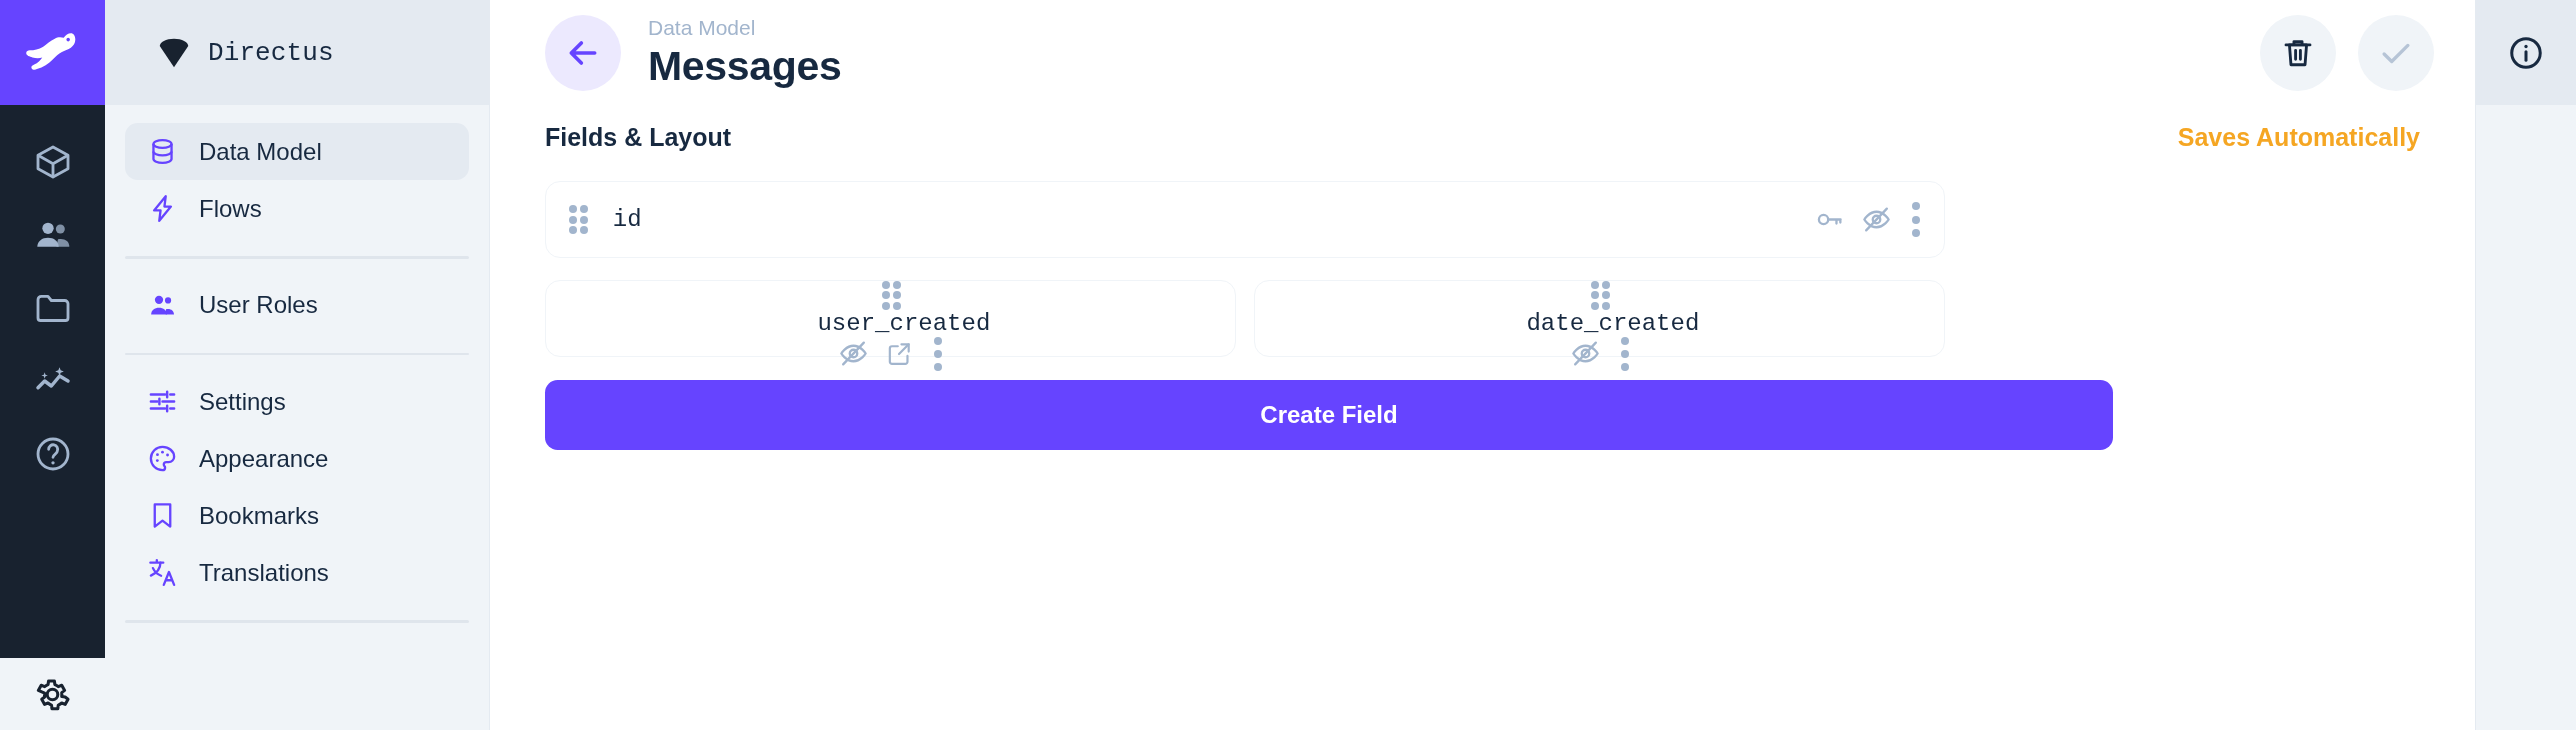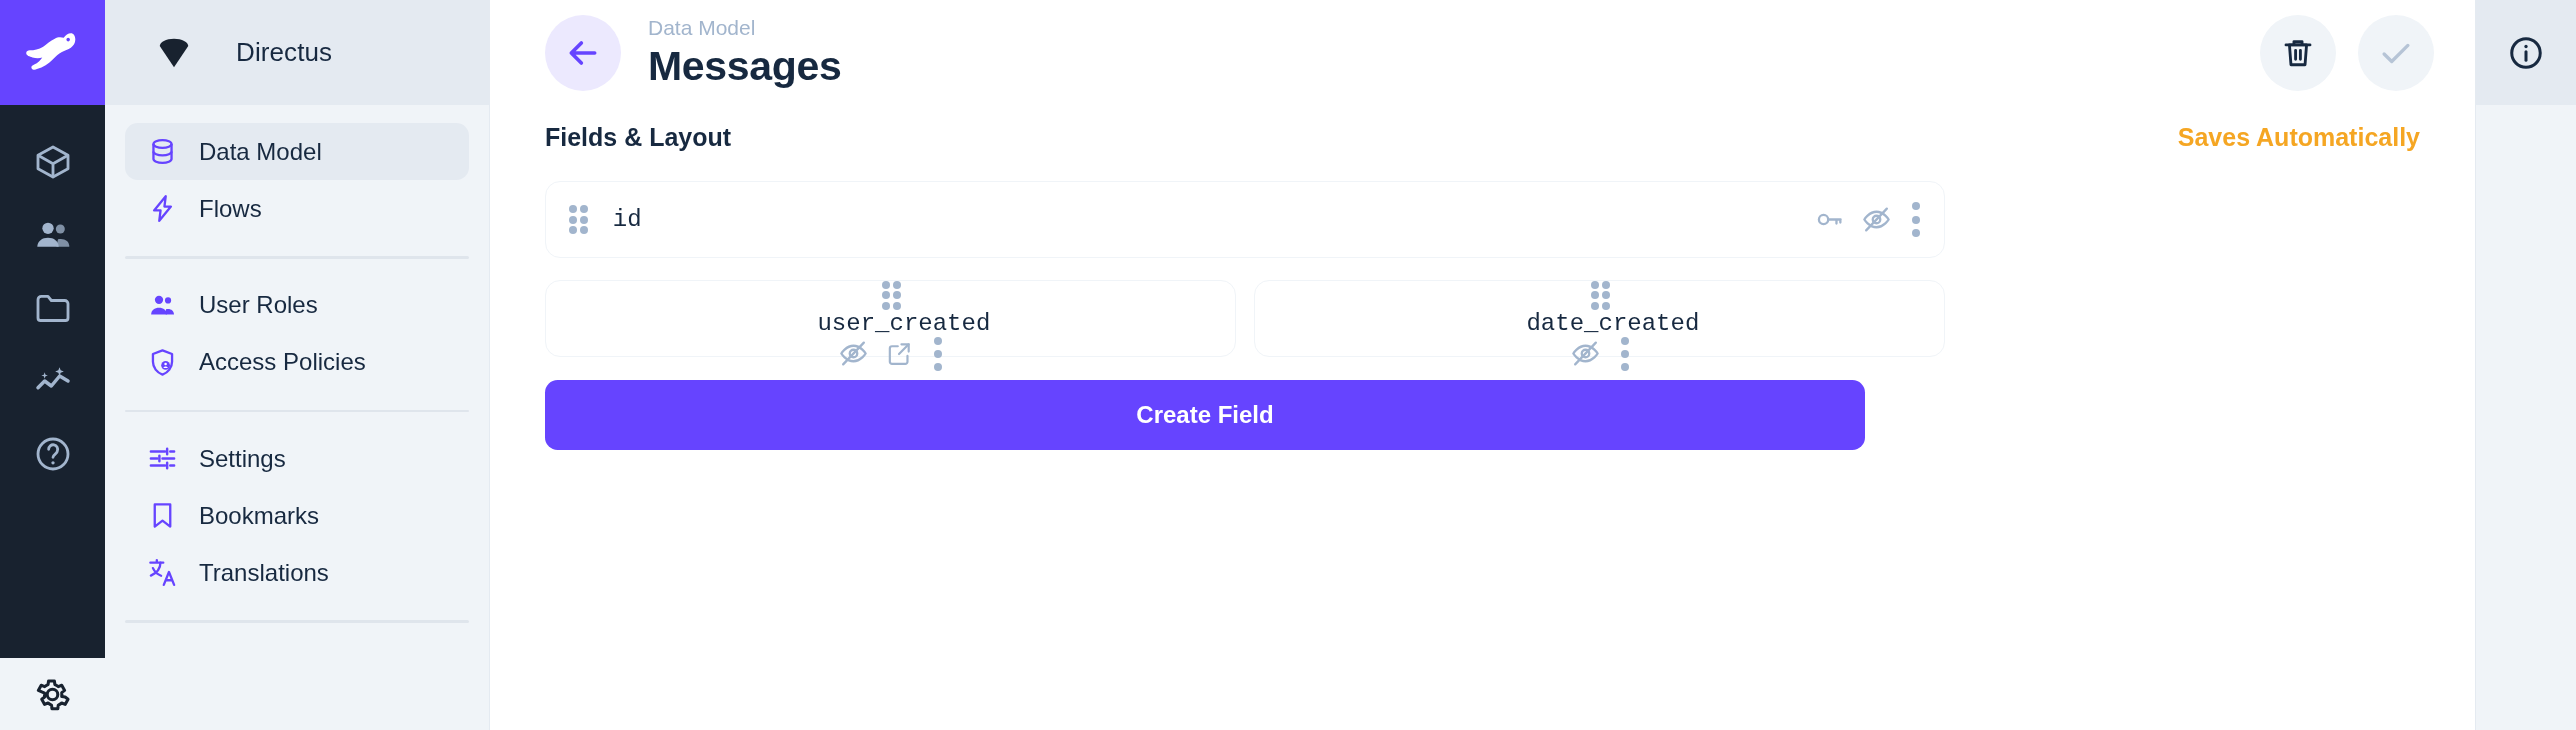"Directus" .nav-header { font-family: none -> Liberation Mono, monospace; gap: 43px -> 15px }
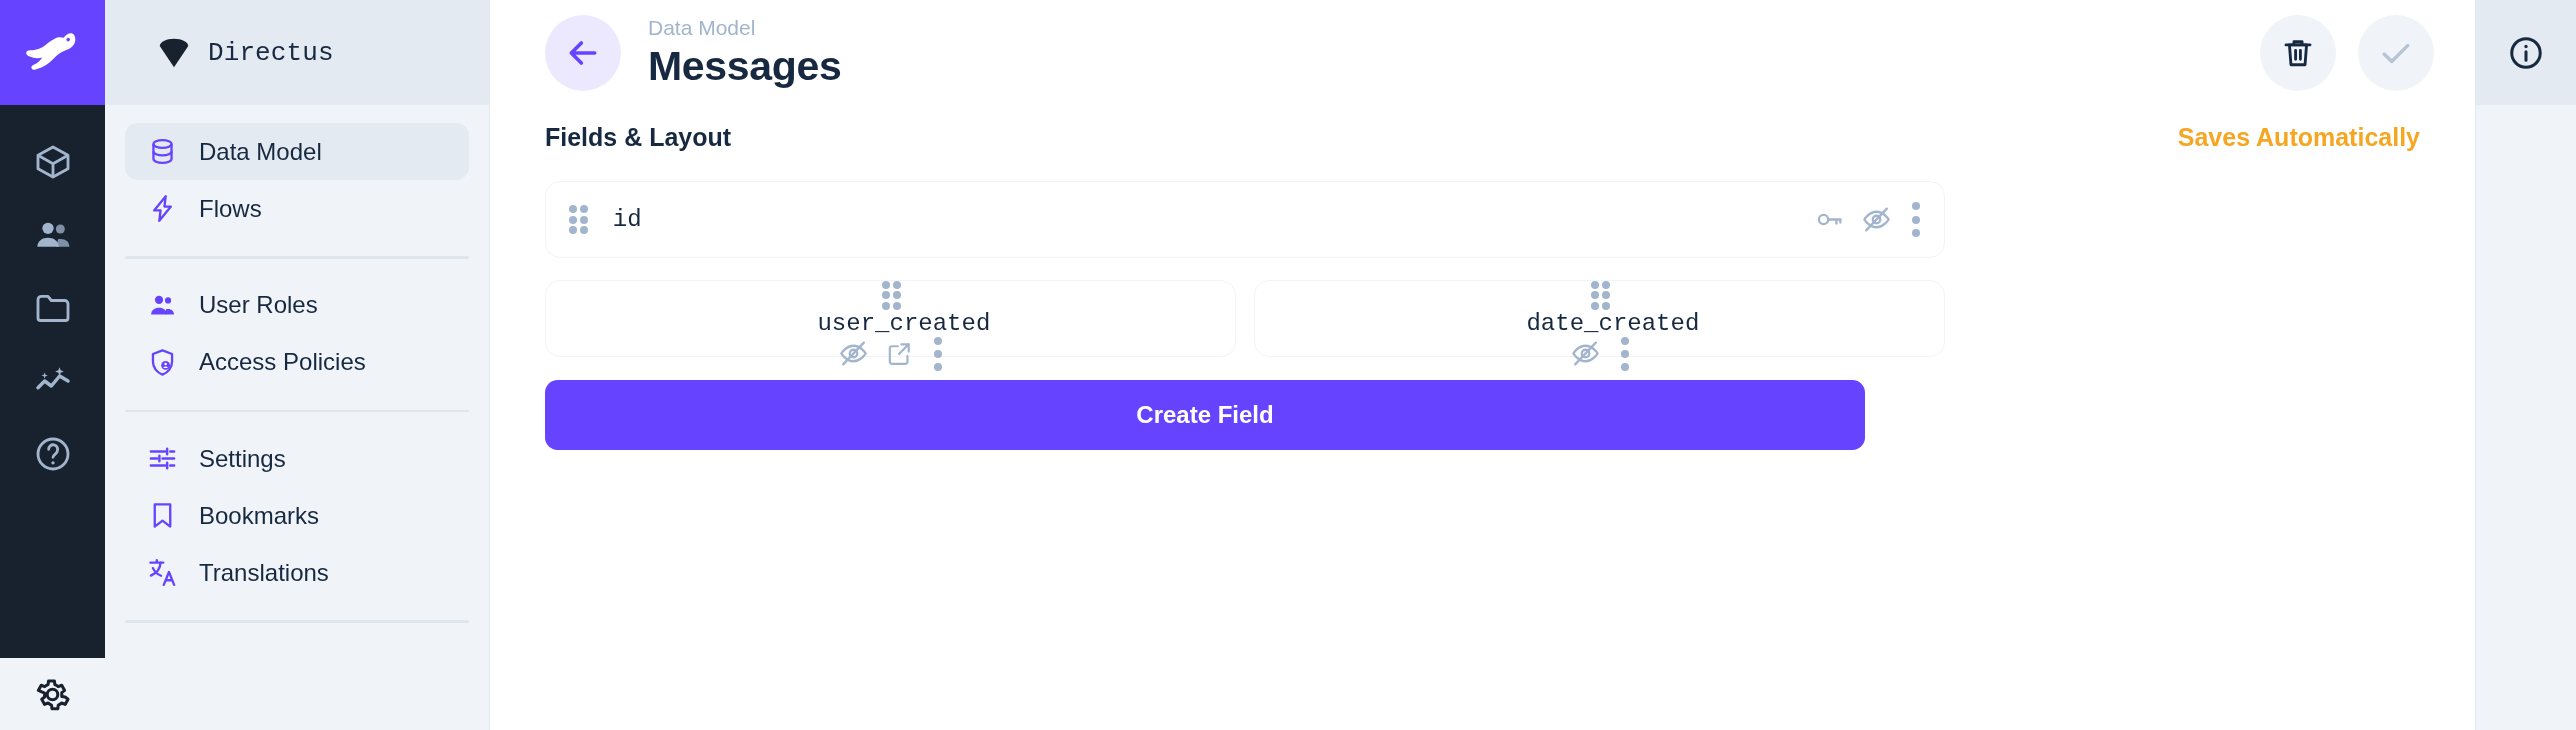"Access Policies" div.nav-item { html: <div> <span> <svg> <path></path> <circle></circle> <circle></circle> <path></path> </svg> </span> <span>Access Policies</span> </div> -> none }
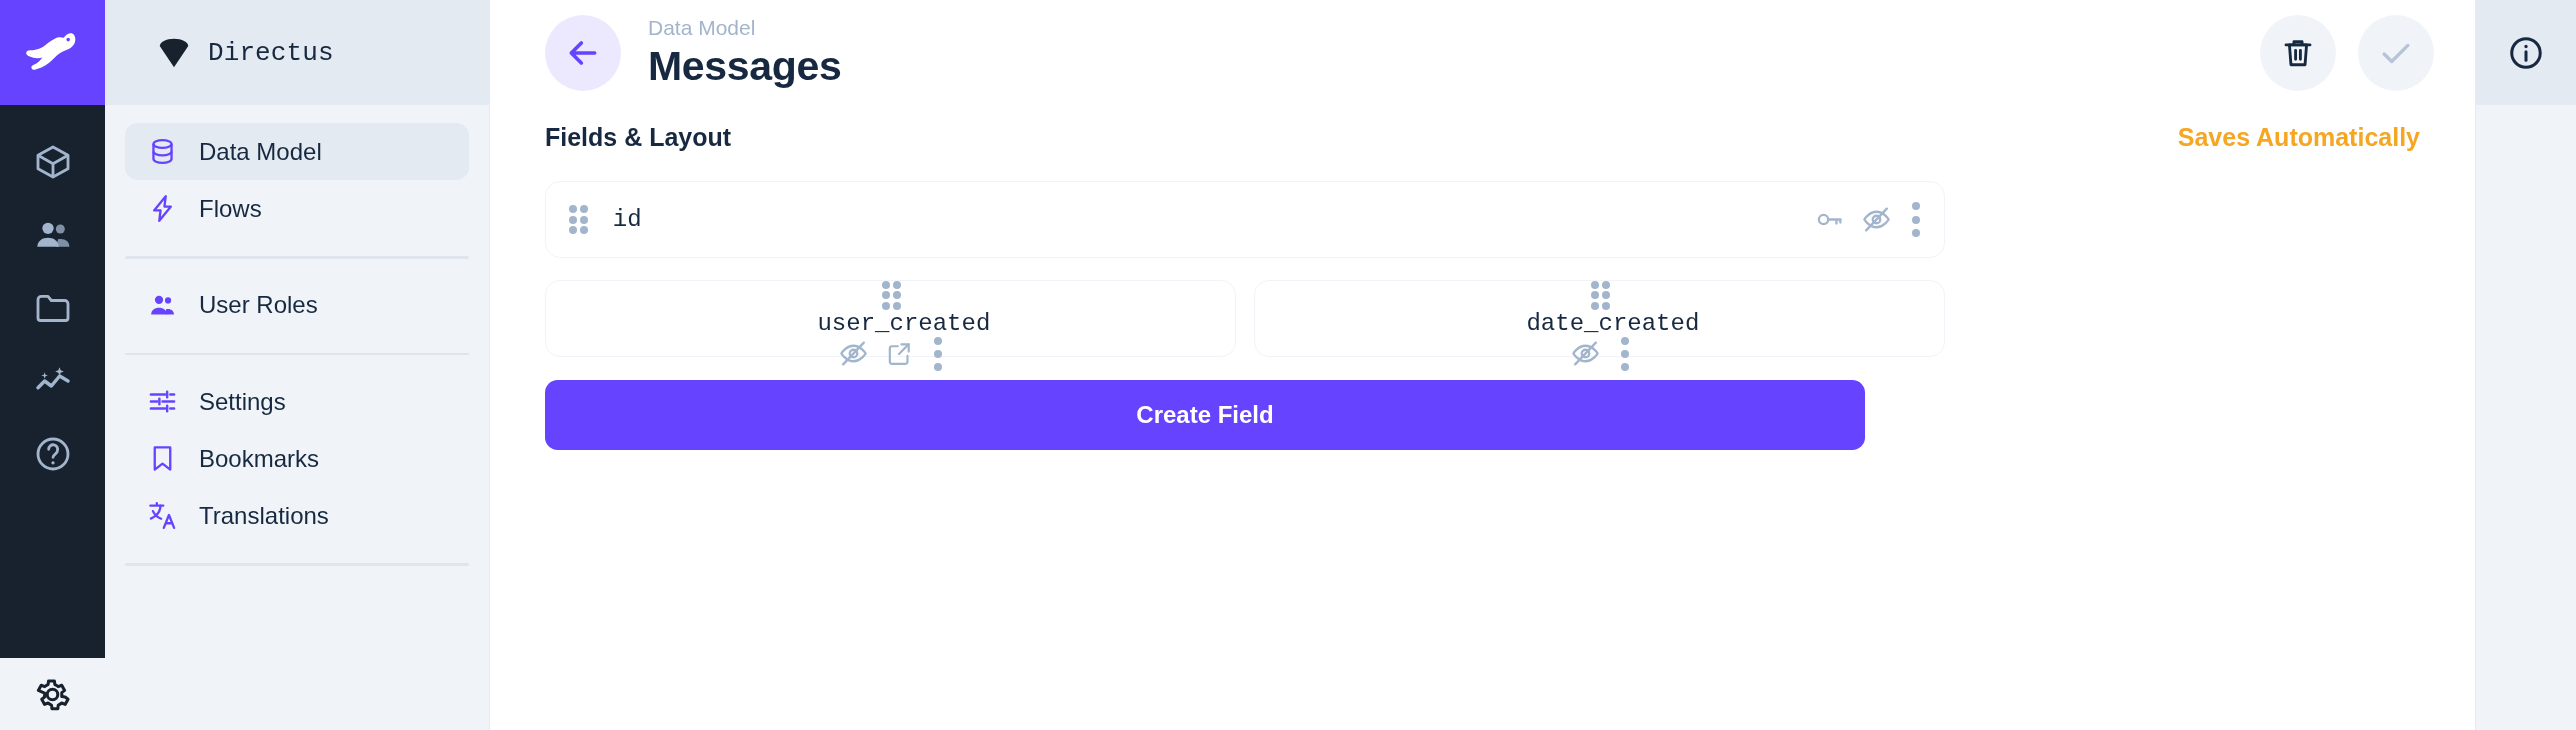"Create Field" .create-btn { width: 1320px -> 1568px }
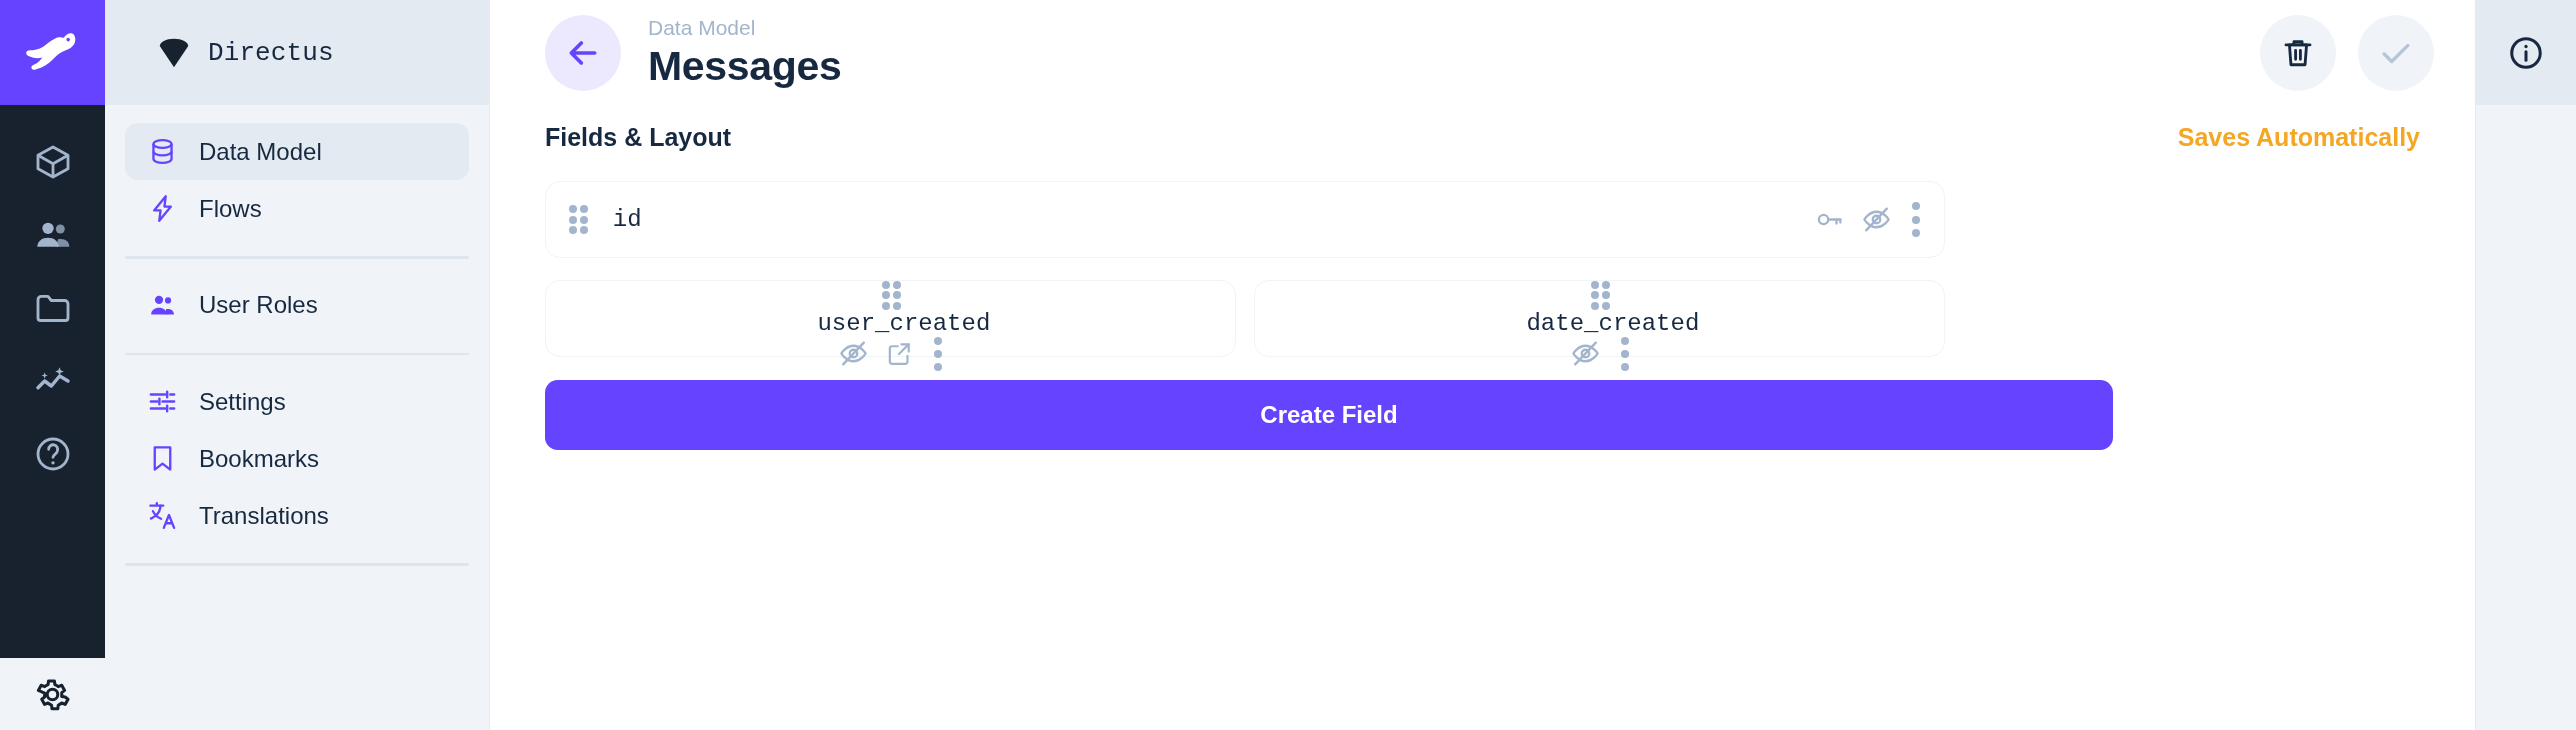"Appearance" div.nav-item { html: none -> <div> <span> <svg> <path></path> <circle></circle> <circle></circle> <circle></circle> <circle></circle> </svg> </span> <span>Appearance</span> </div> }
